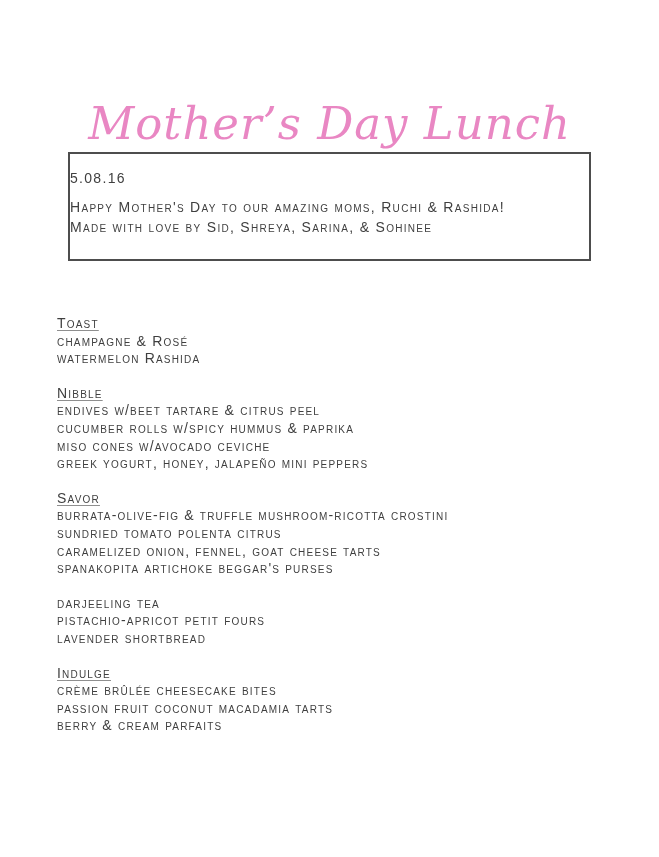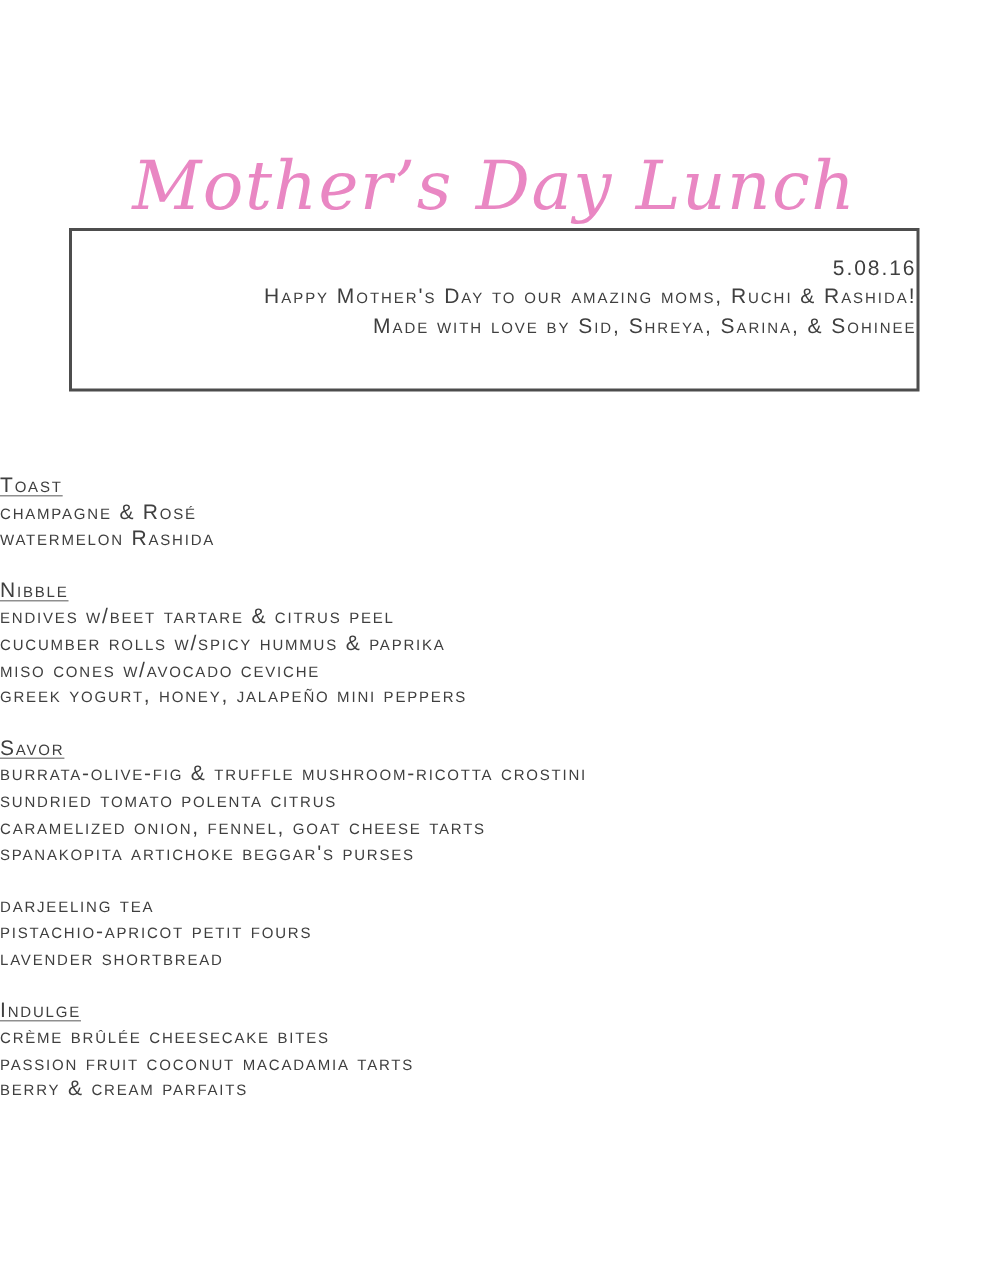"5.08.16" .info-box { text-align: right -> left; width: 567px -> 523px }
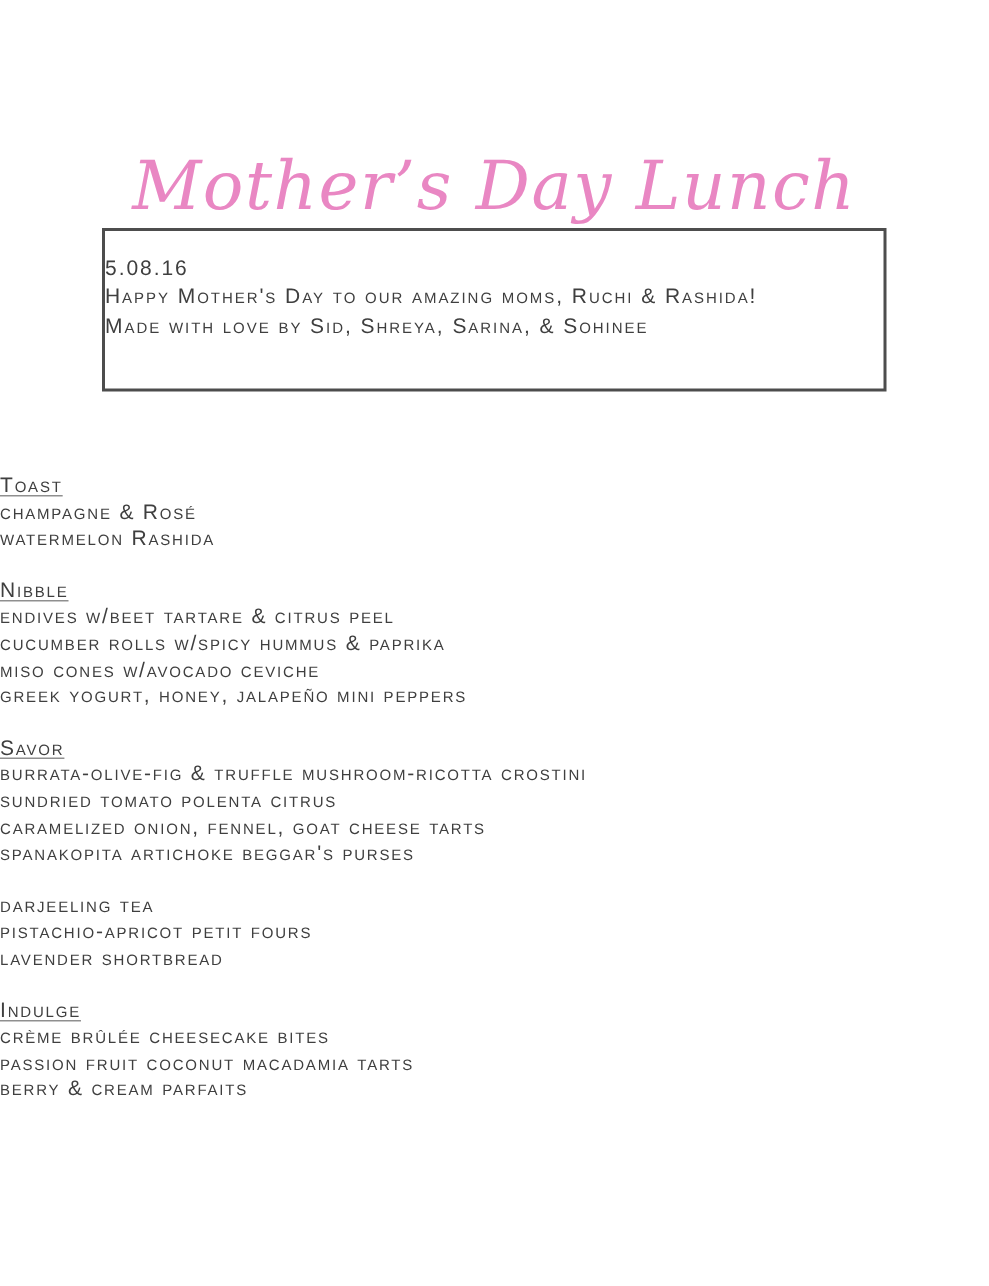"Happy Mother's Day to our" .message { margin-top: none -> 10px }
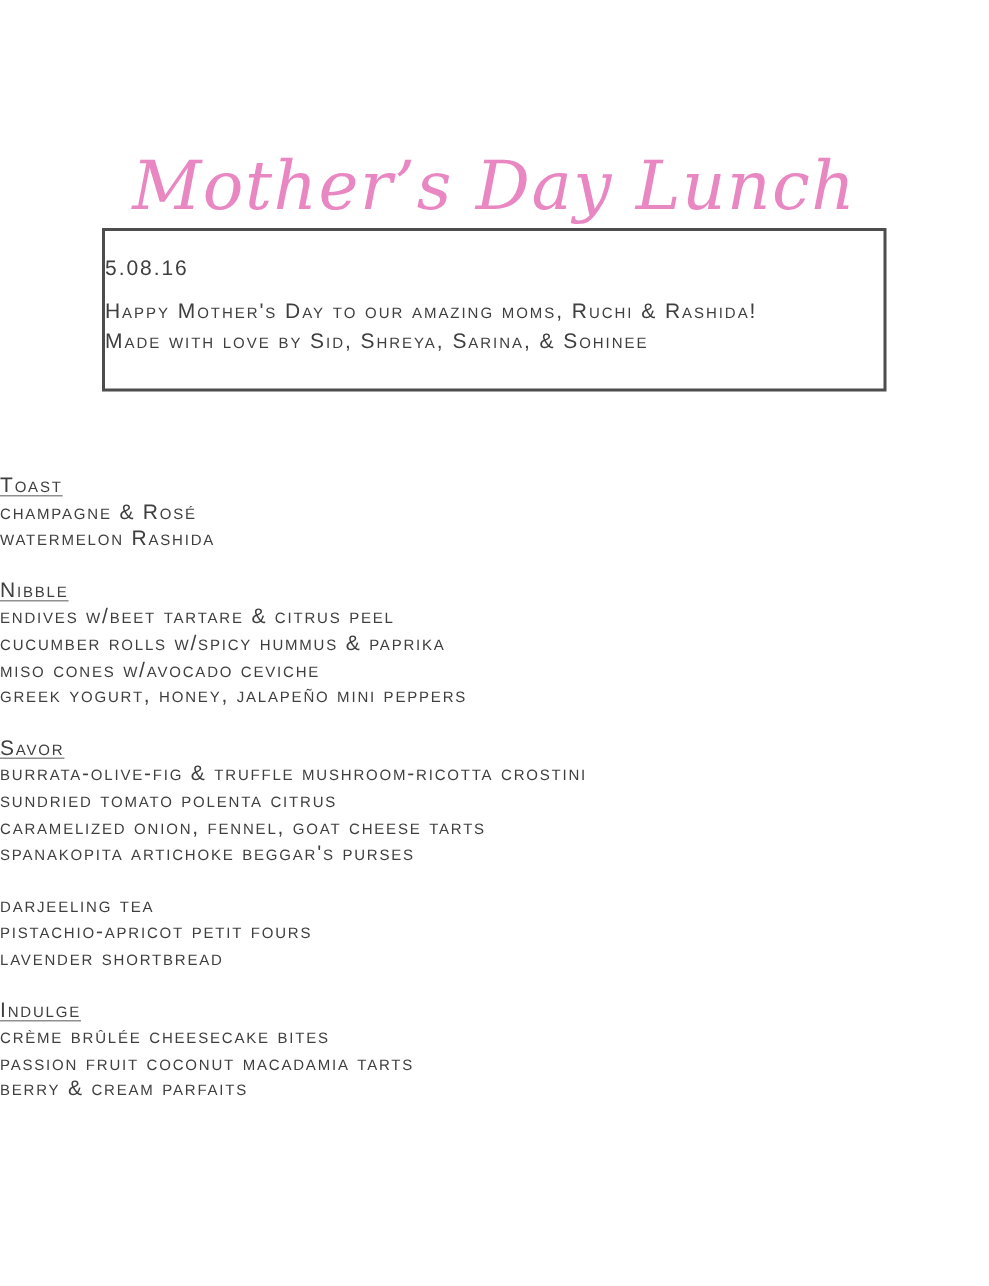"Toast" .menu { padding-left: none -> 57px }
